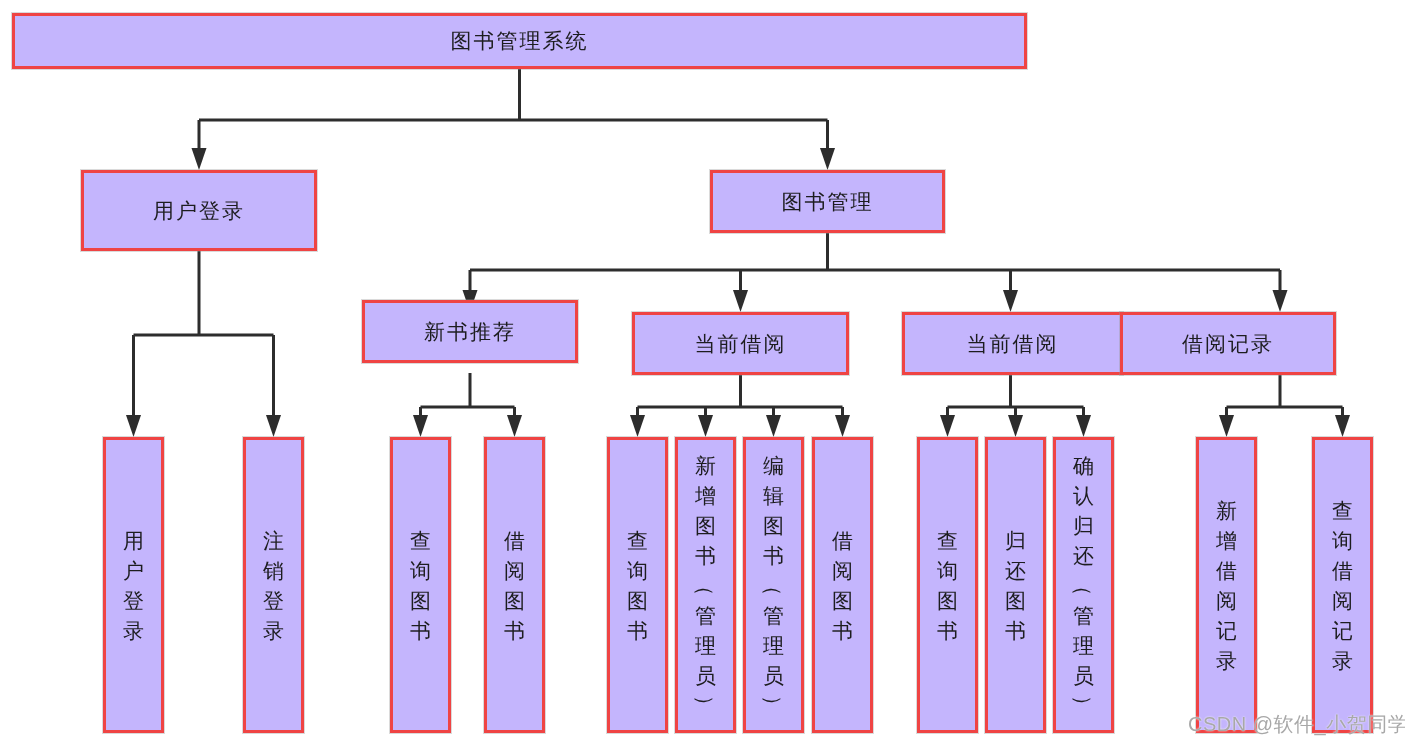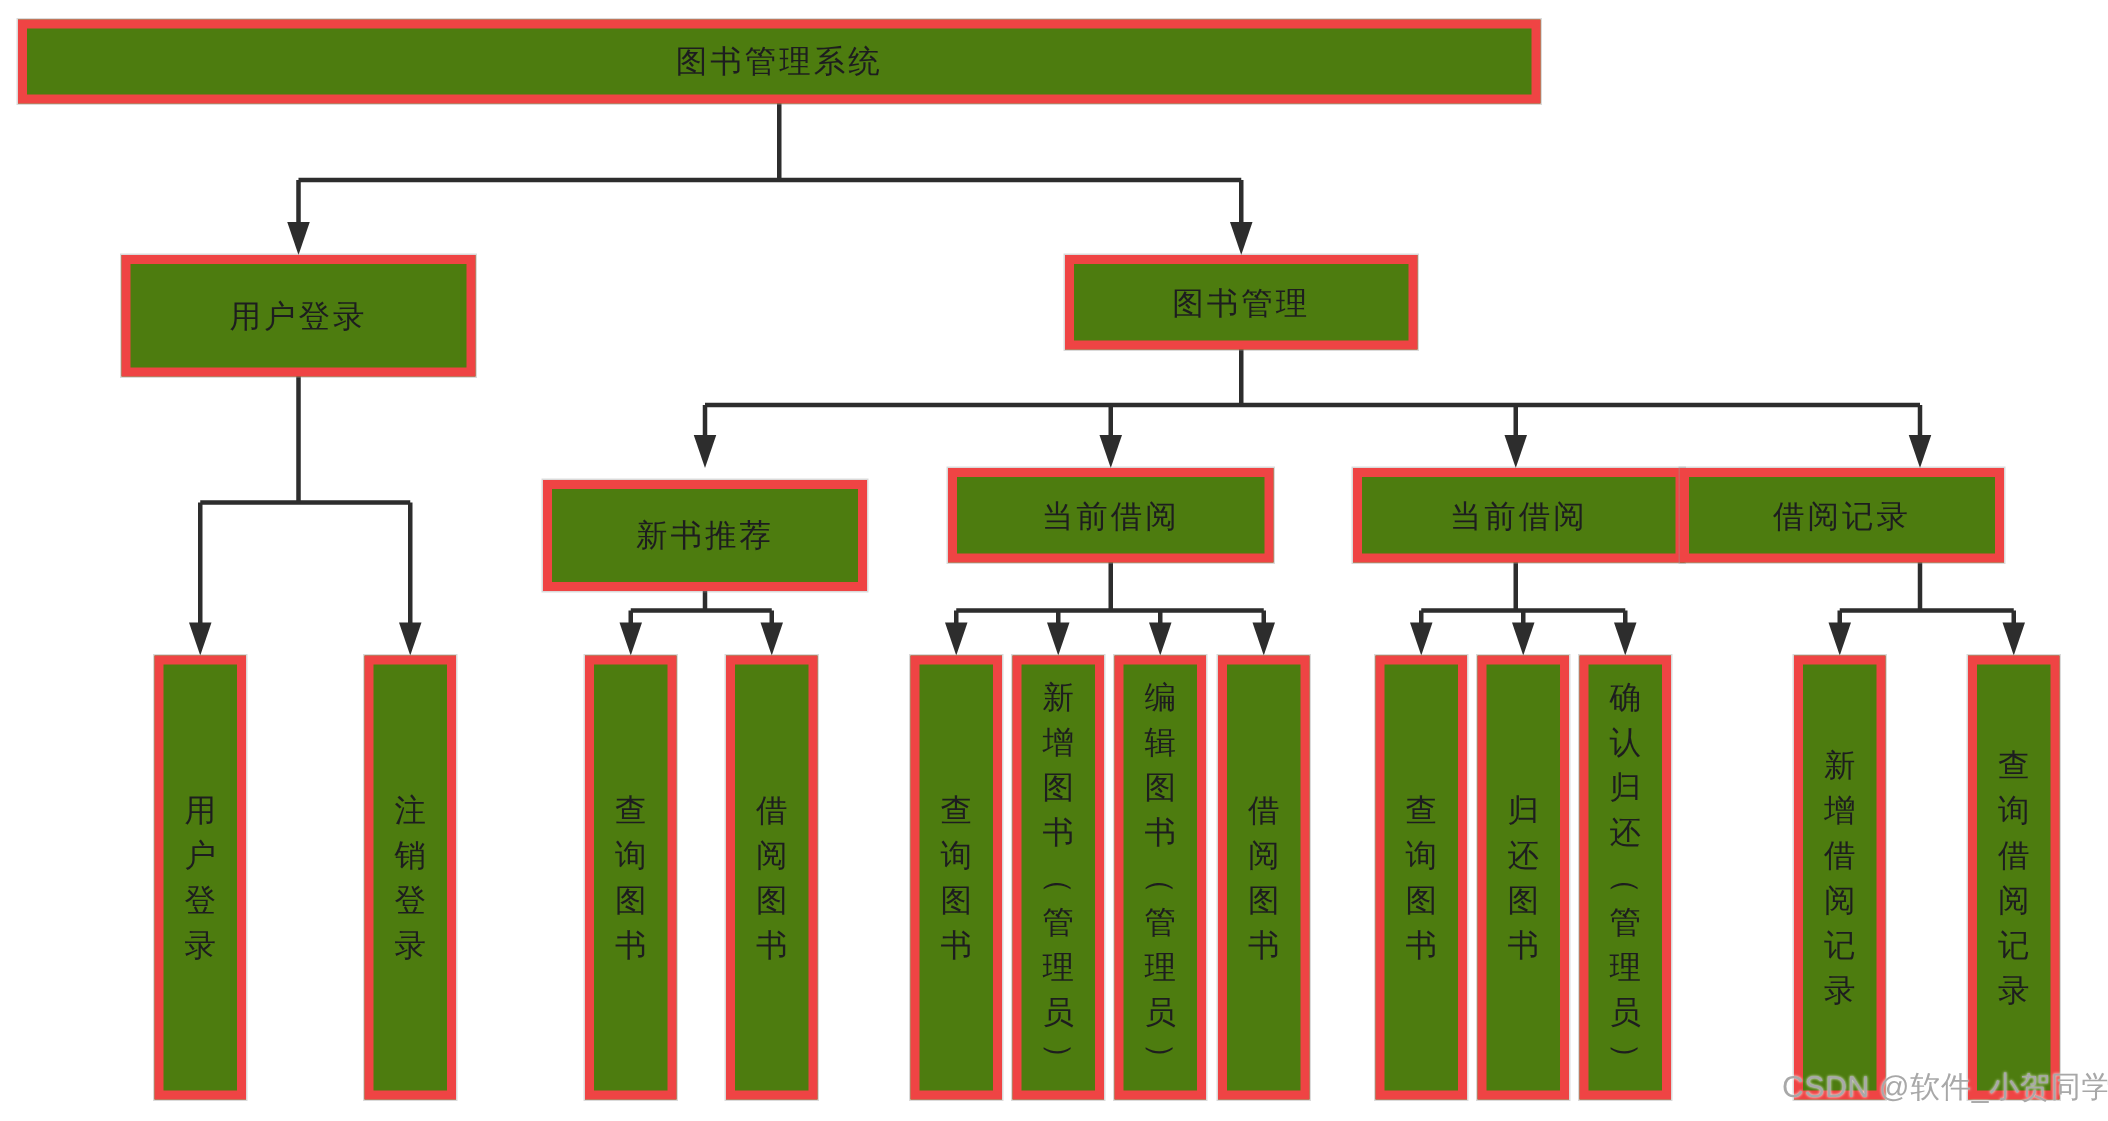"图书管理系统" .box { background: #4d7c0f -> #c4b5fd; border: 6px solid #ef4444 -> 3px solid #ef4444 }
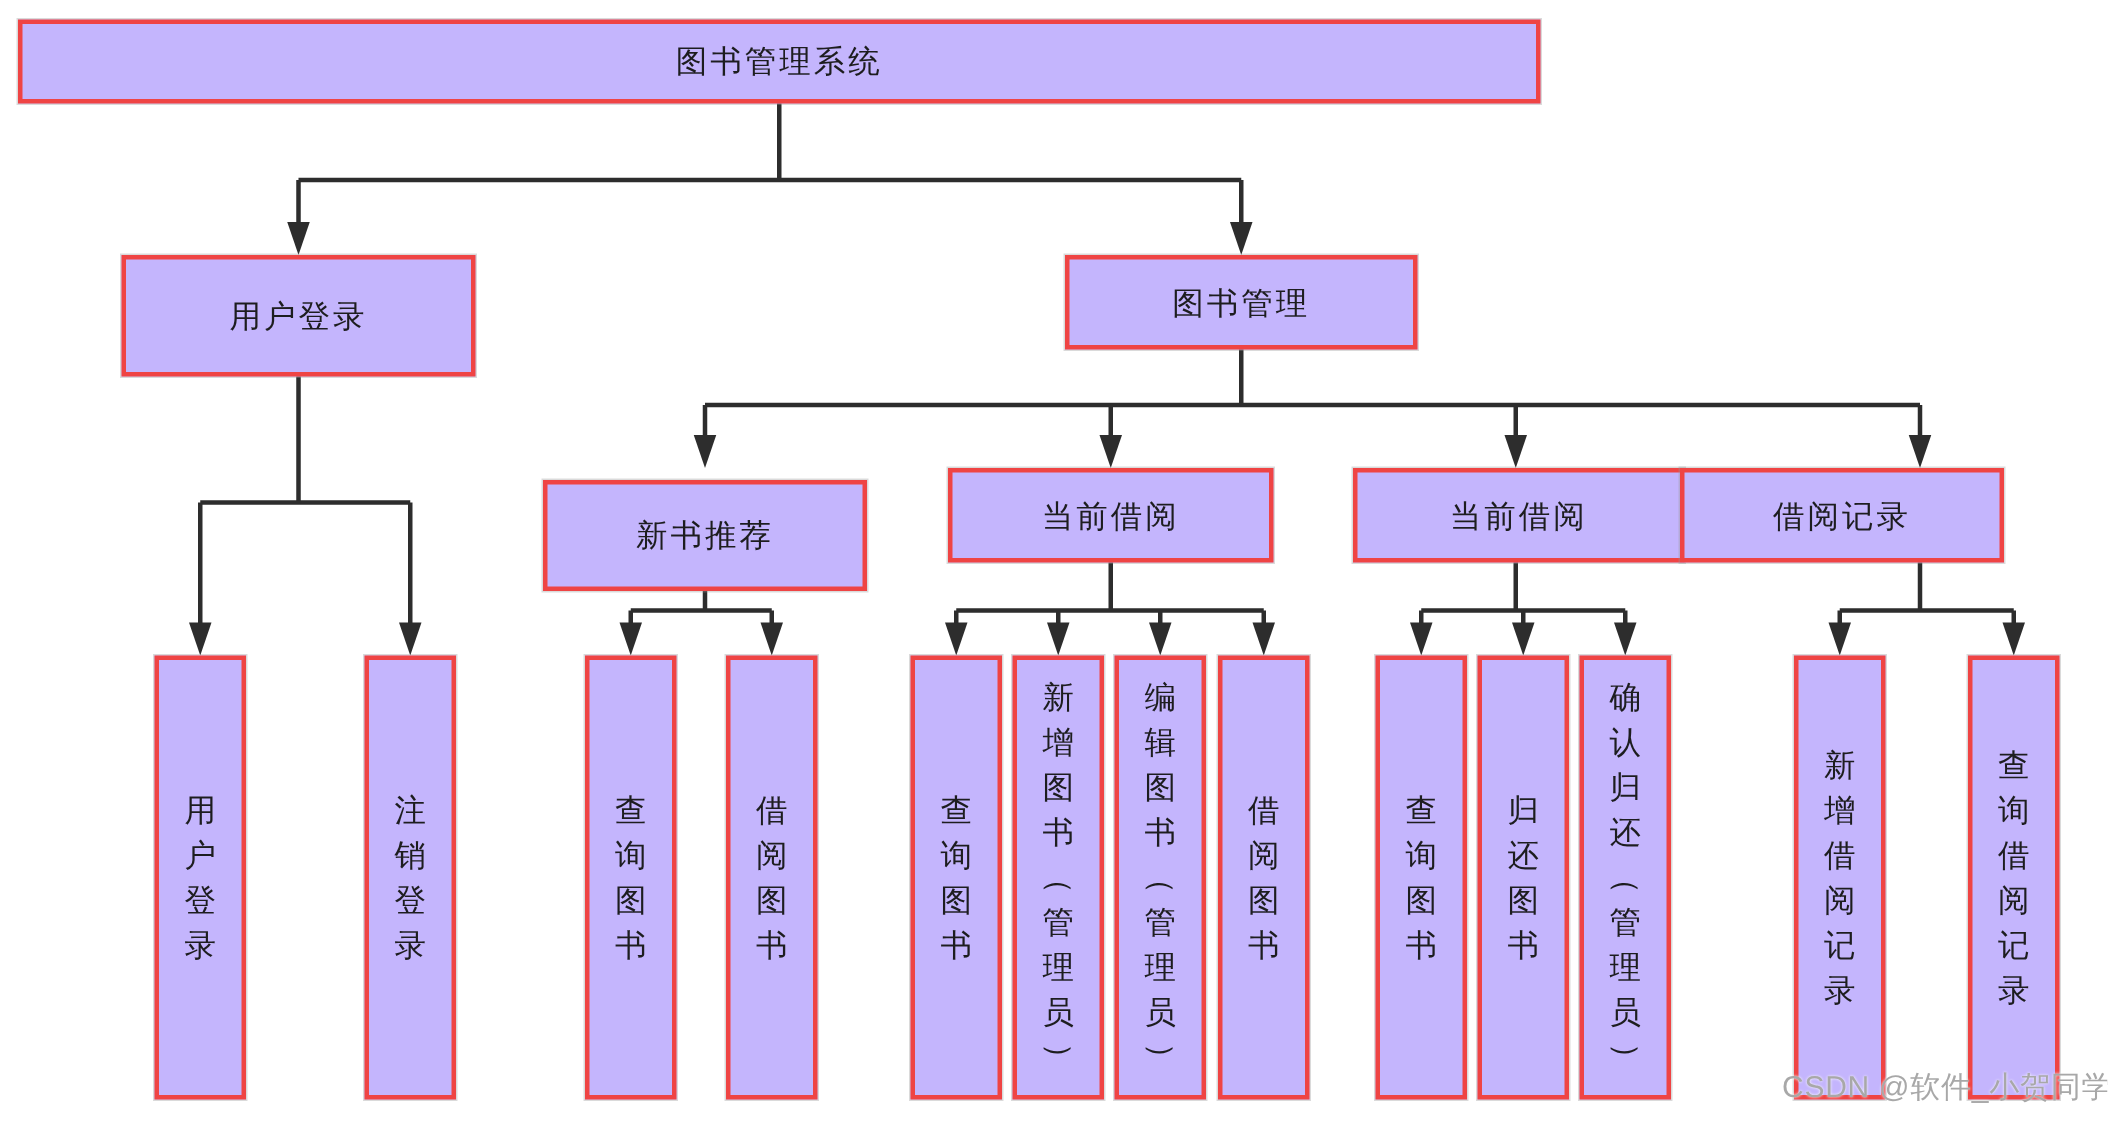"新书推荐" div.box { height: 74px -> 63px; top: 320px -> 300px }
